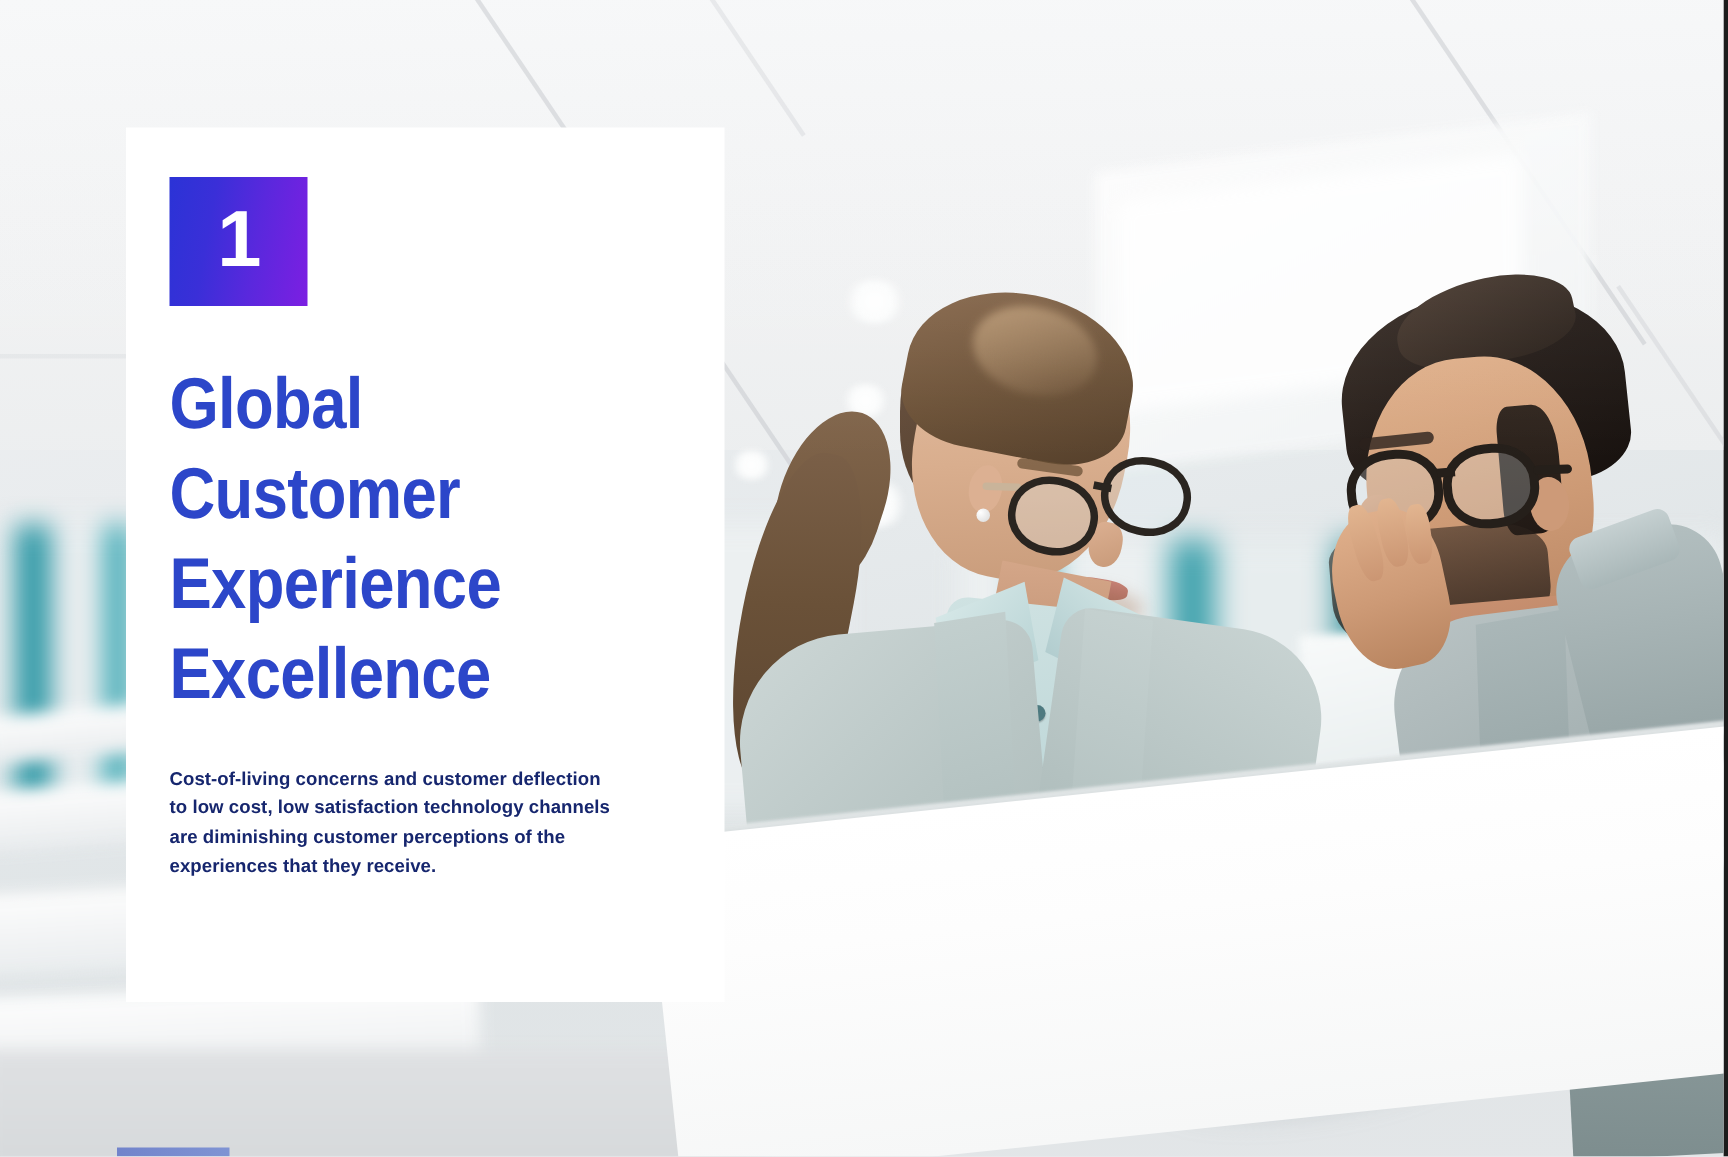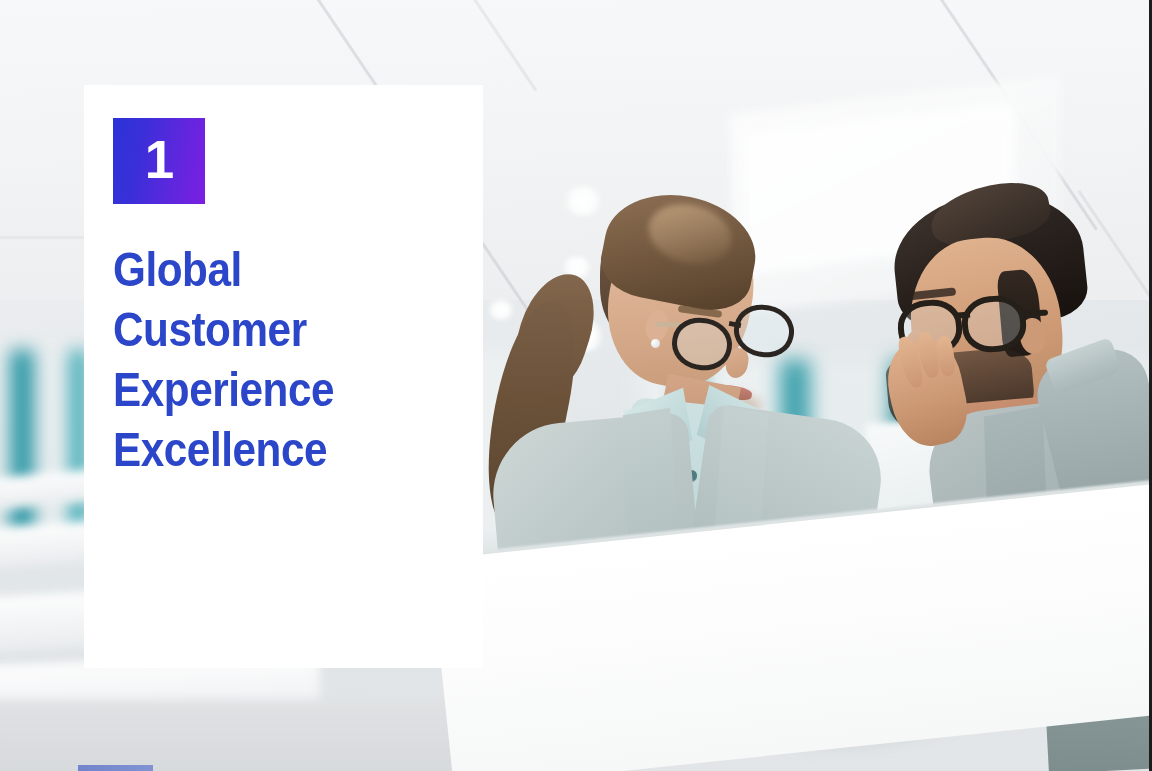"Cost-of-living concerns and customer" p.body-copy { html: none -> <p>Cost-of-living concerns and customer deflection to low cost, low satisfaction technology channels are diminishing customer perceptions of the experiences that they receive.</p> }
